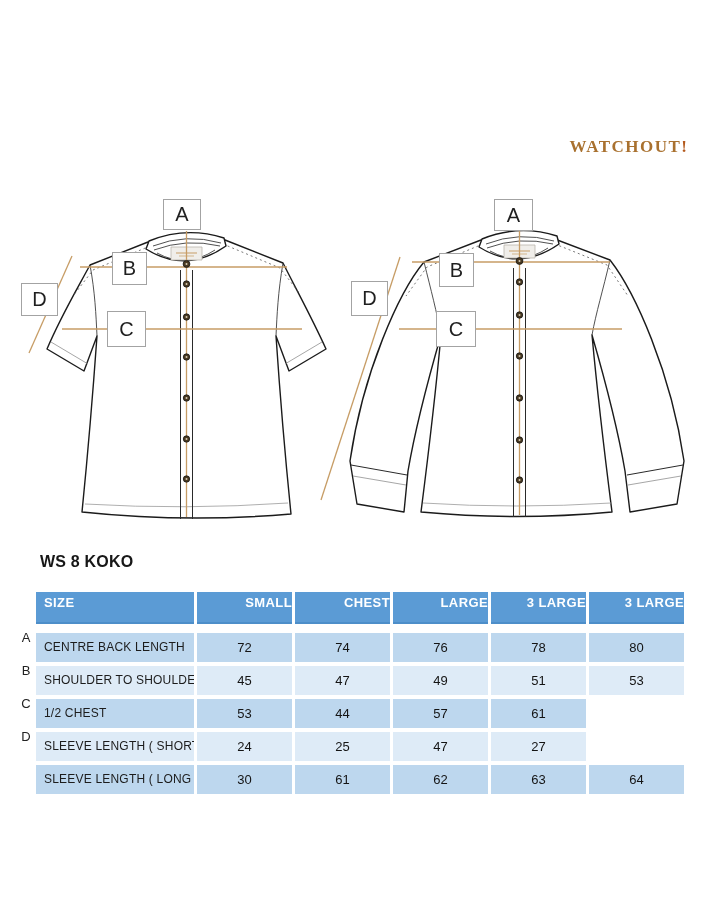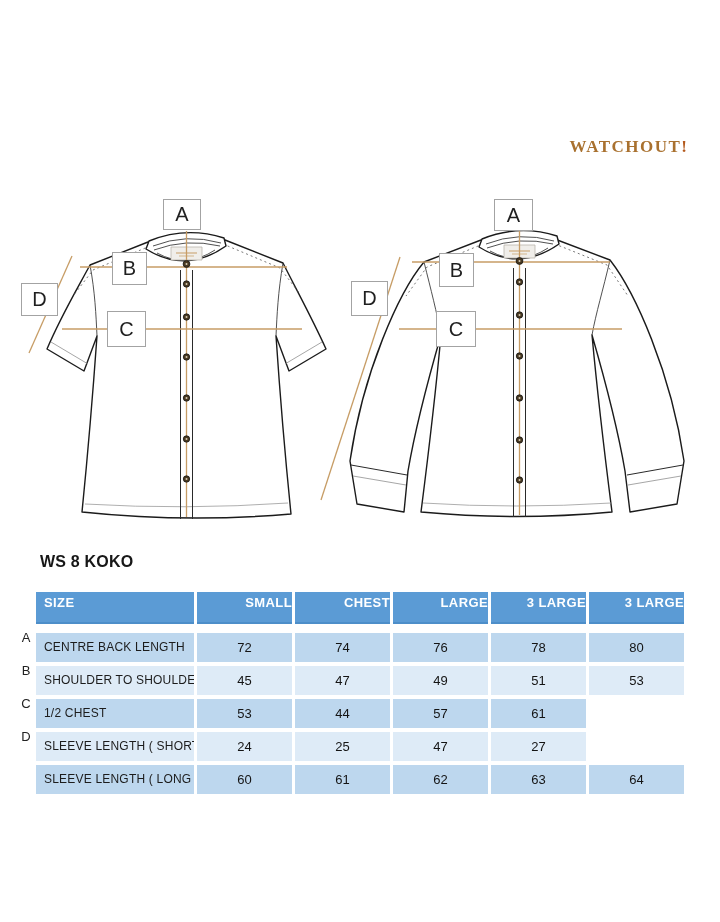"60" div.cell { text: 60 -> 30 }
